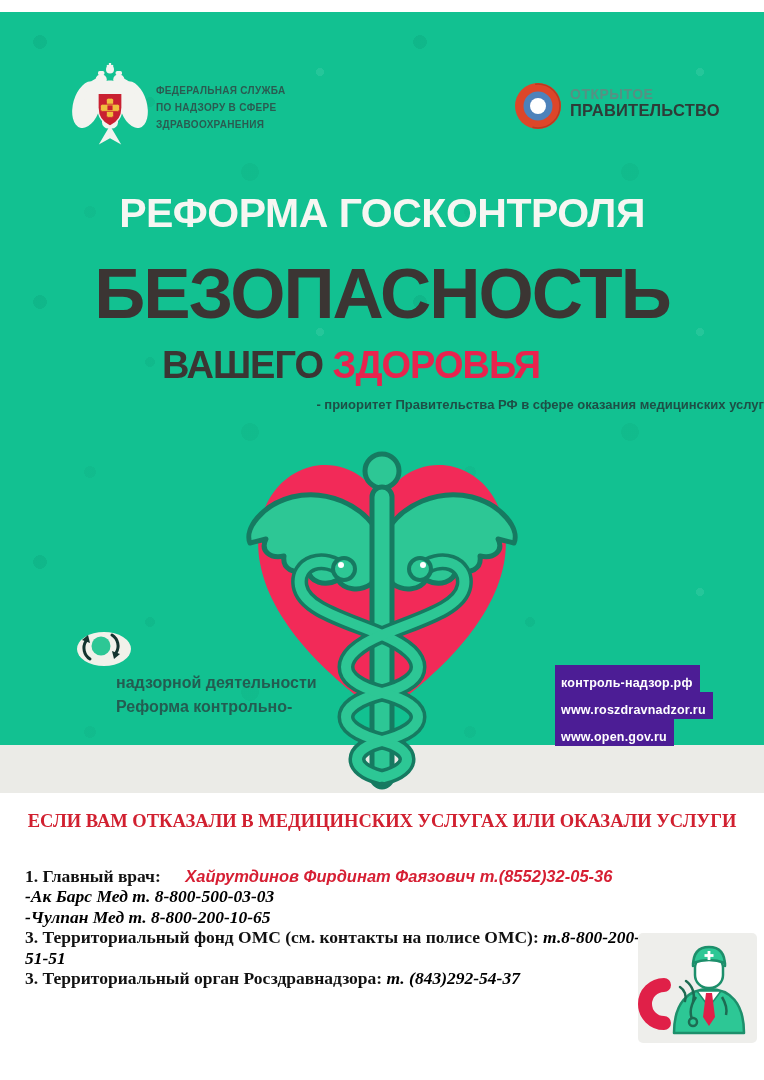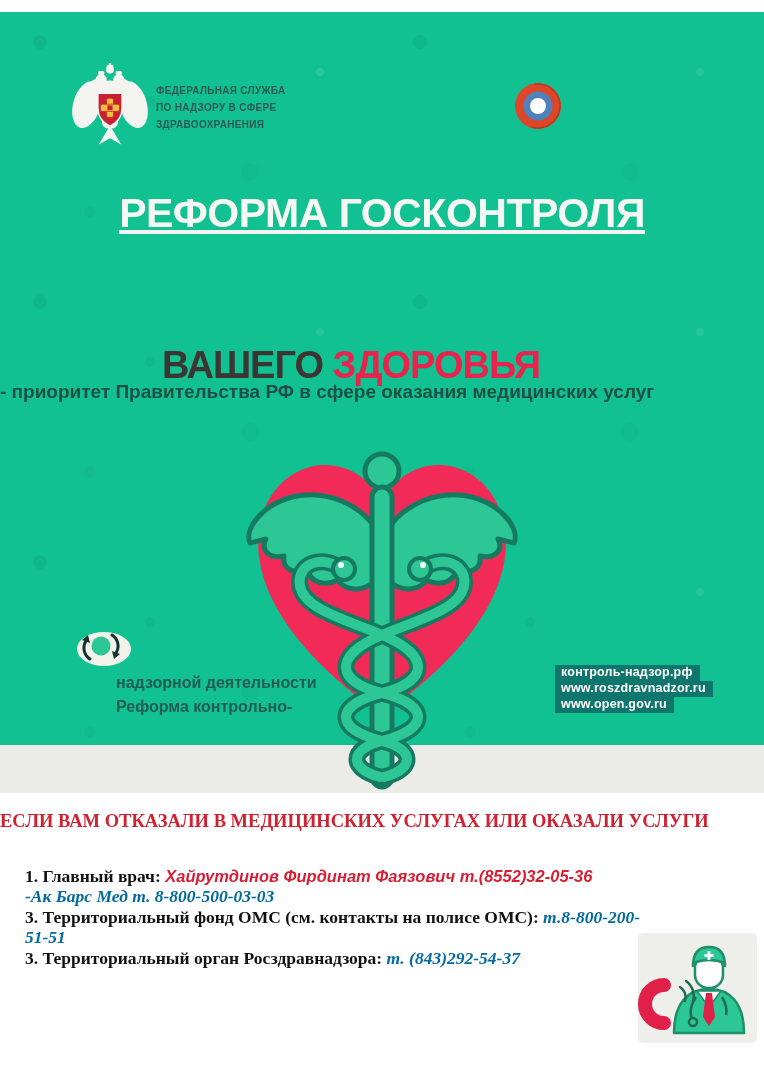"ОТКРЫТОЕ" div.og-text { html: none -> <div> <div>ОТКРЫТОЕ</div> <div>ПРАВИТЕЛЬСТВО</div> </div> }
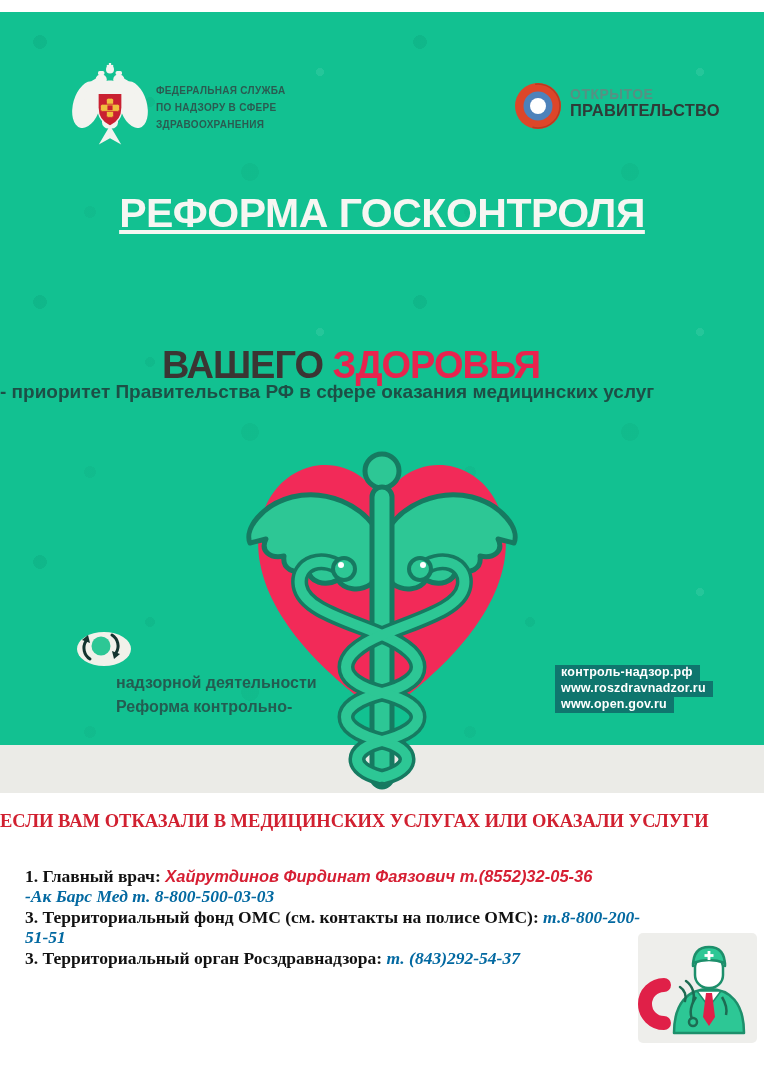"РЕФОРМА ГОСКОНТРОЛЯ" .kicker { text-decoration: underline -> none }
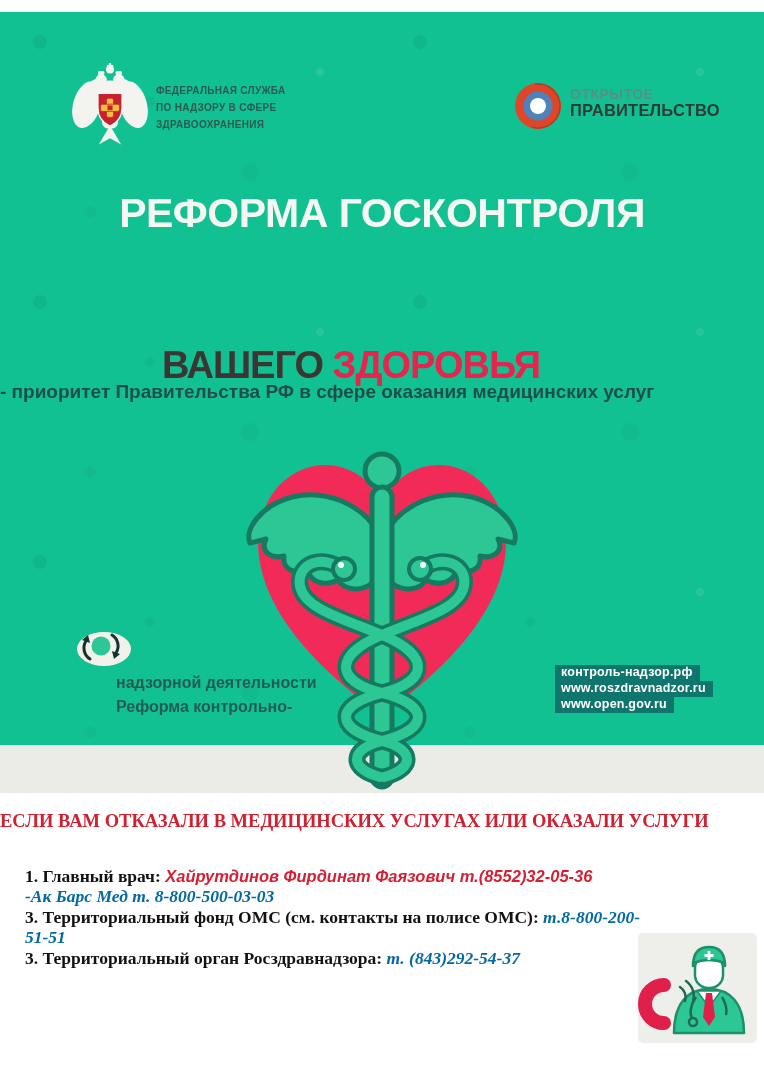"БЕЗОПАСНОСТЬ" div.big-title { html: none -> <div>БЕЗОПАСНОСТЬ</div> }
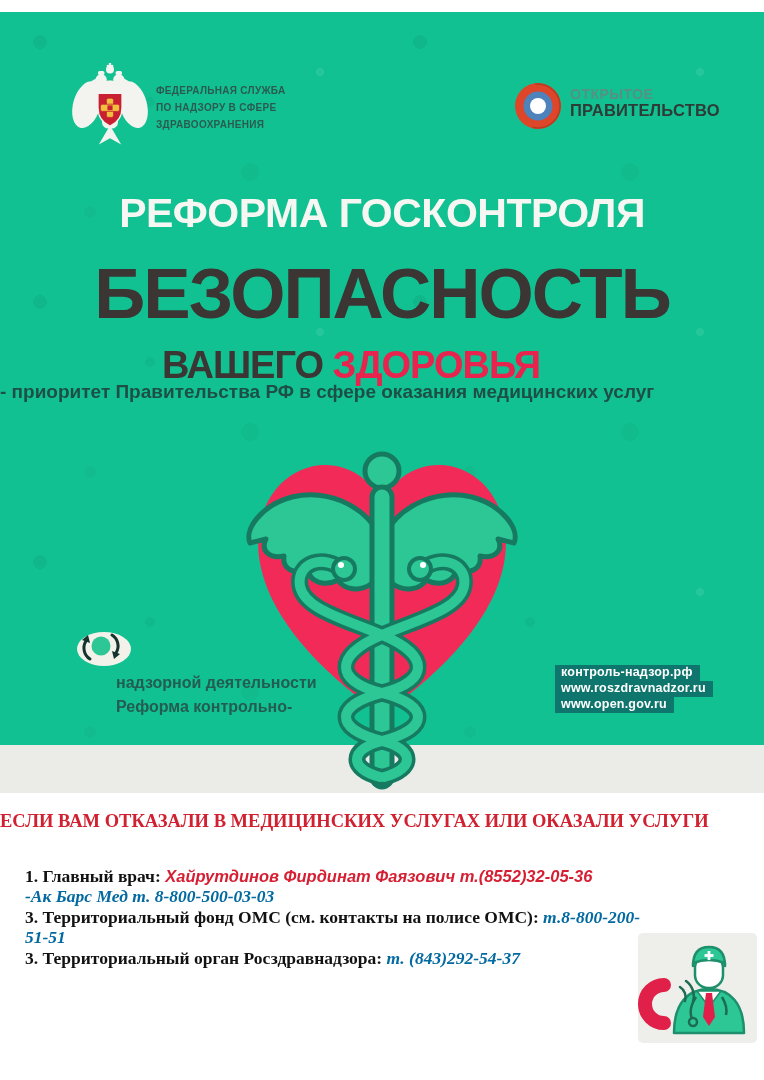"- приоритет Правительства РФ в" .tagline { font-size: 19px -> 13px; text-align: left -> right; top: 381px -> 397px }
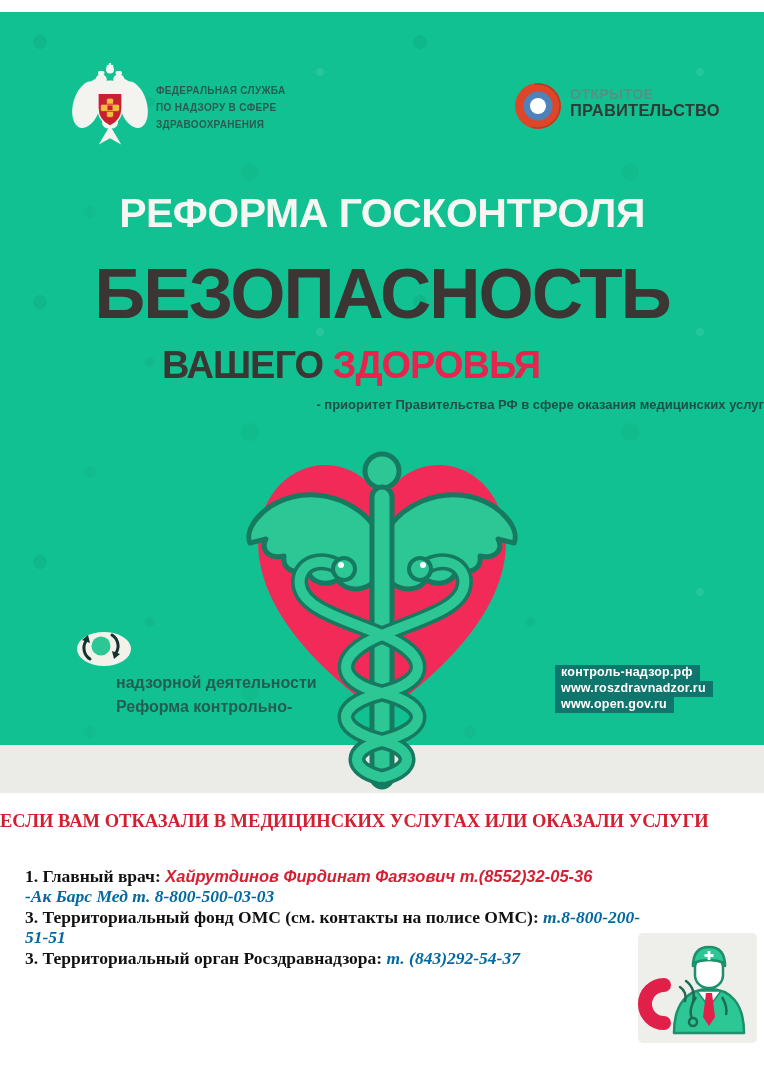"контроль-надзор.рф" .link-box { background: #0f766e -> #4c1d95; padding: 1px 7px 2px 6px -> 12px 7px 2px 6px }
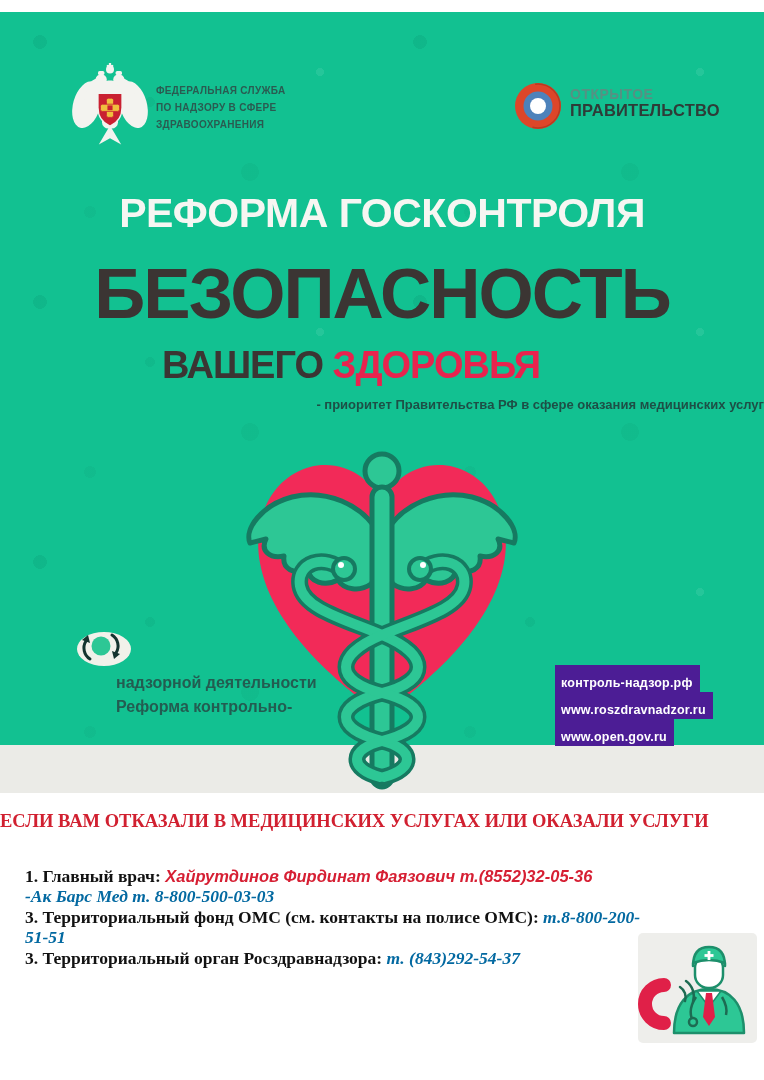"ЕСЛИ ВАМ ОТКАЗАЛИ В МЕДИЦИНСКИХ" .notice-heading { text-align: none -> center }
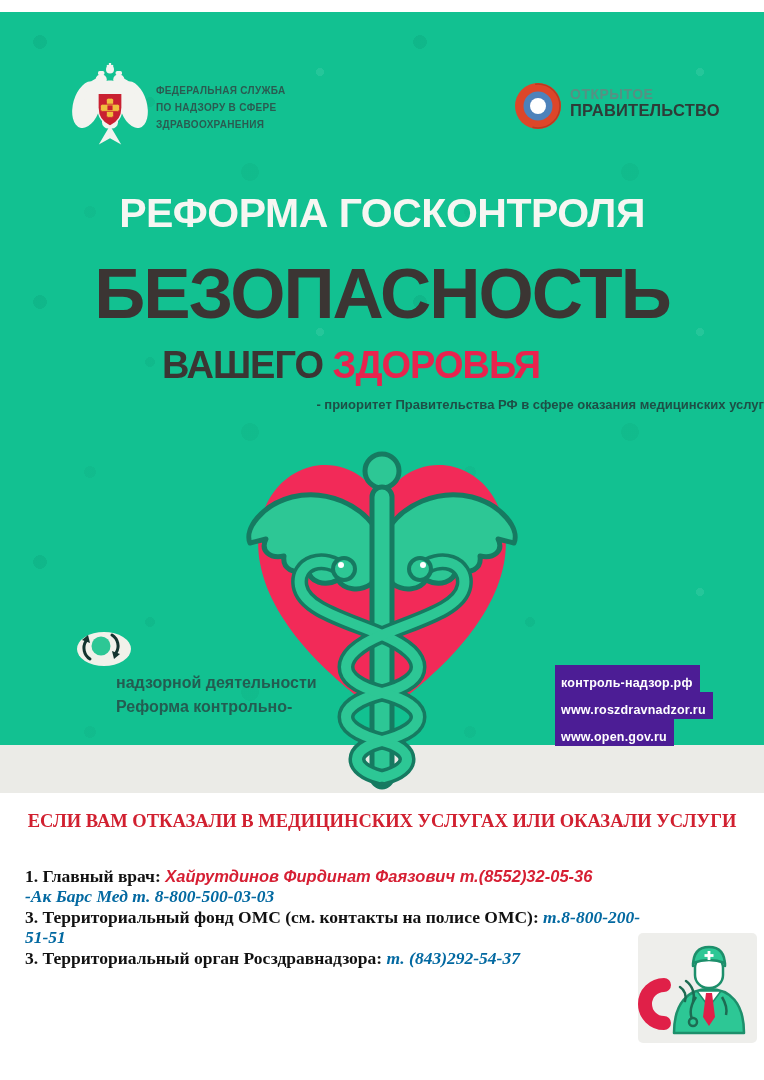"Хайрутдинов Фирдинат Фаязович" .contact-row .val-sans { margin-left: none -> 20px }
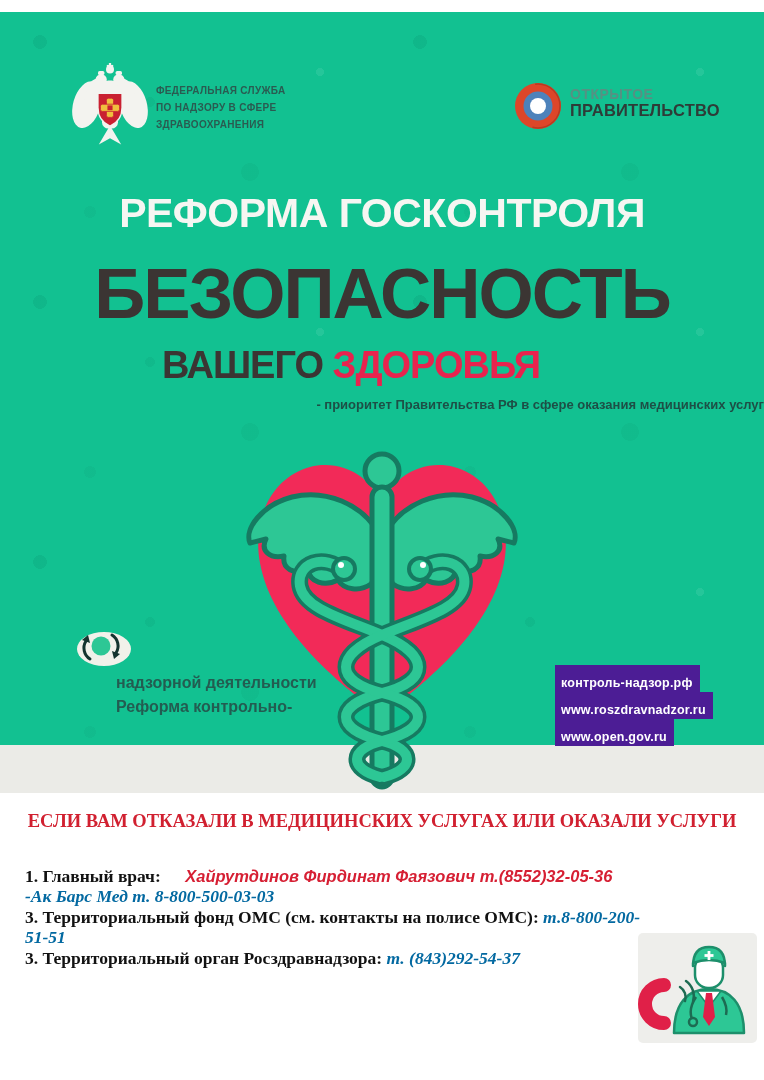"-Ак Барс Мед т. 8-800-500-03-03" .contact-row .val { color: #0369a1 -> #000000 }
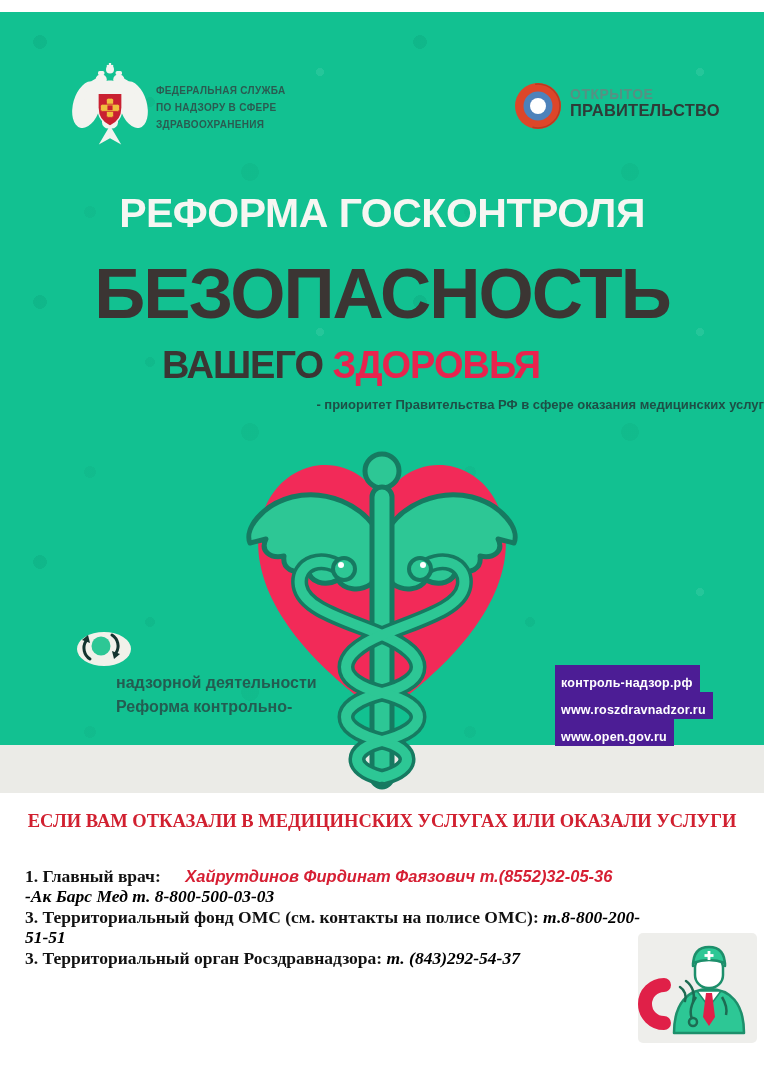"-Чулпан Мед т. 8-800-200-10-65" div.contact-row { html: none -> <div><span></span><span>-Чулпан Мед т. 8-800-200-10-65</span></div> }
